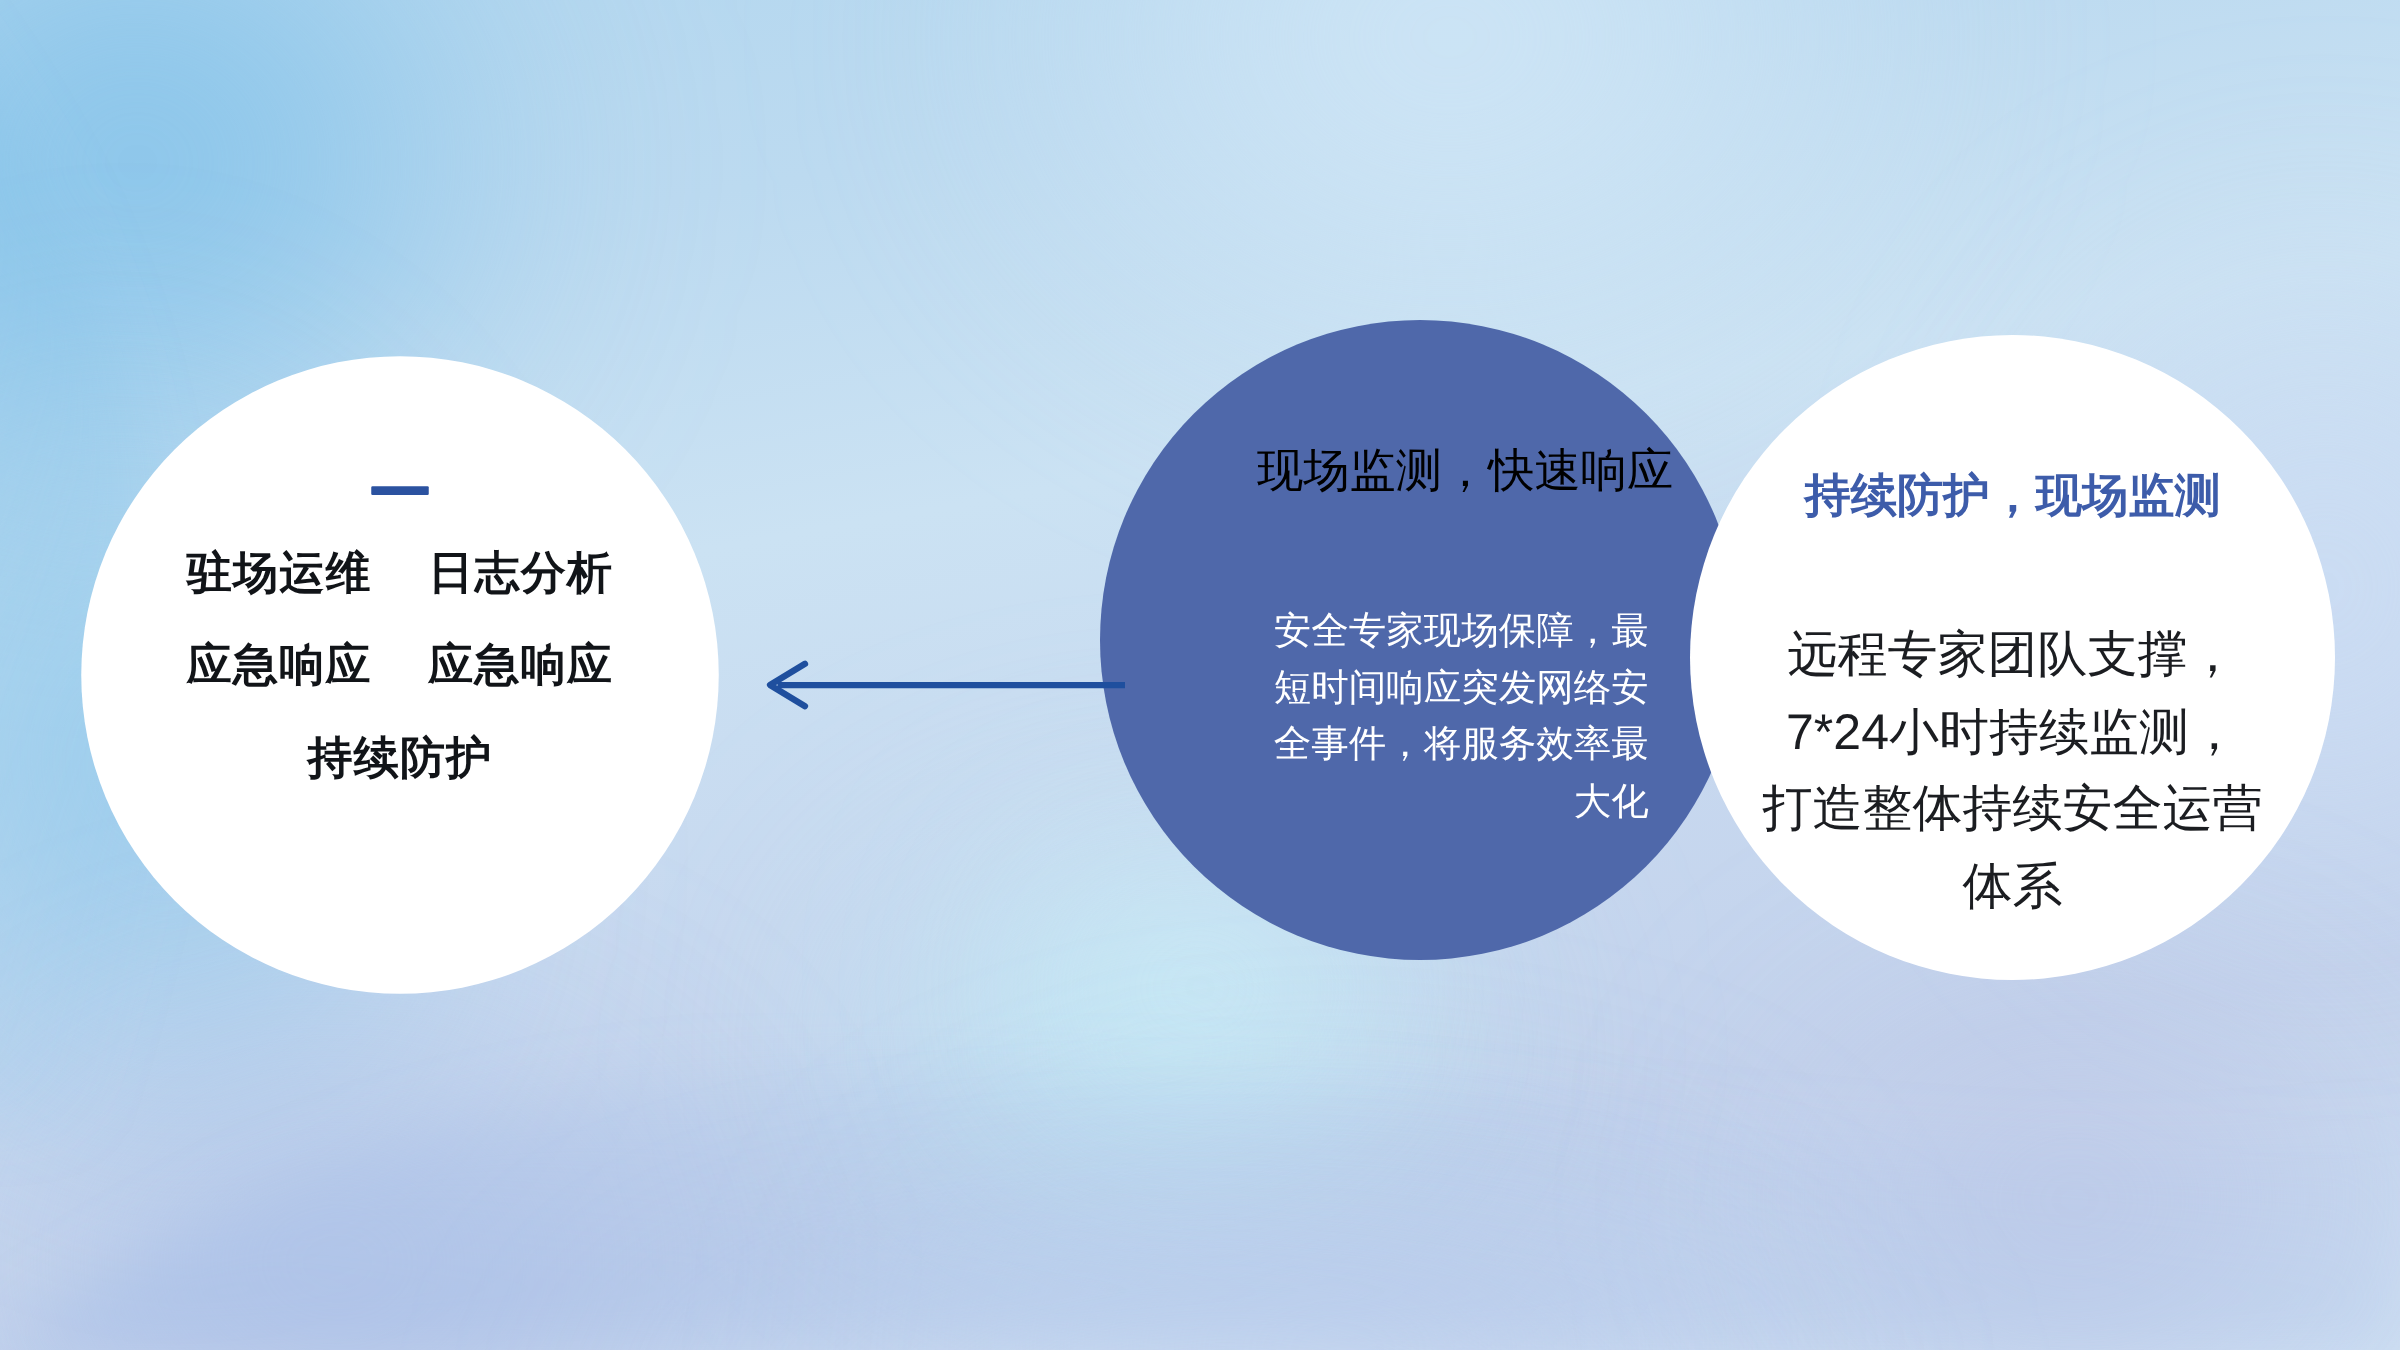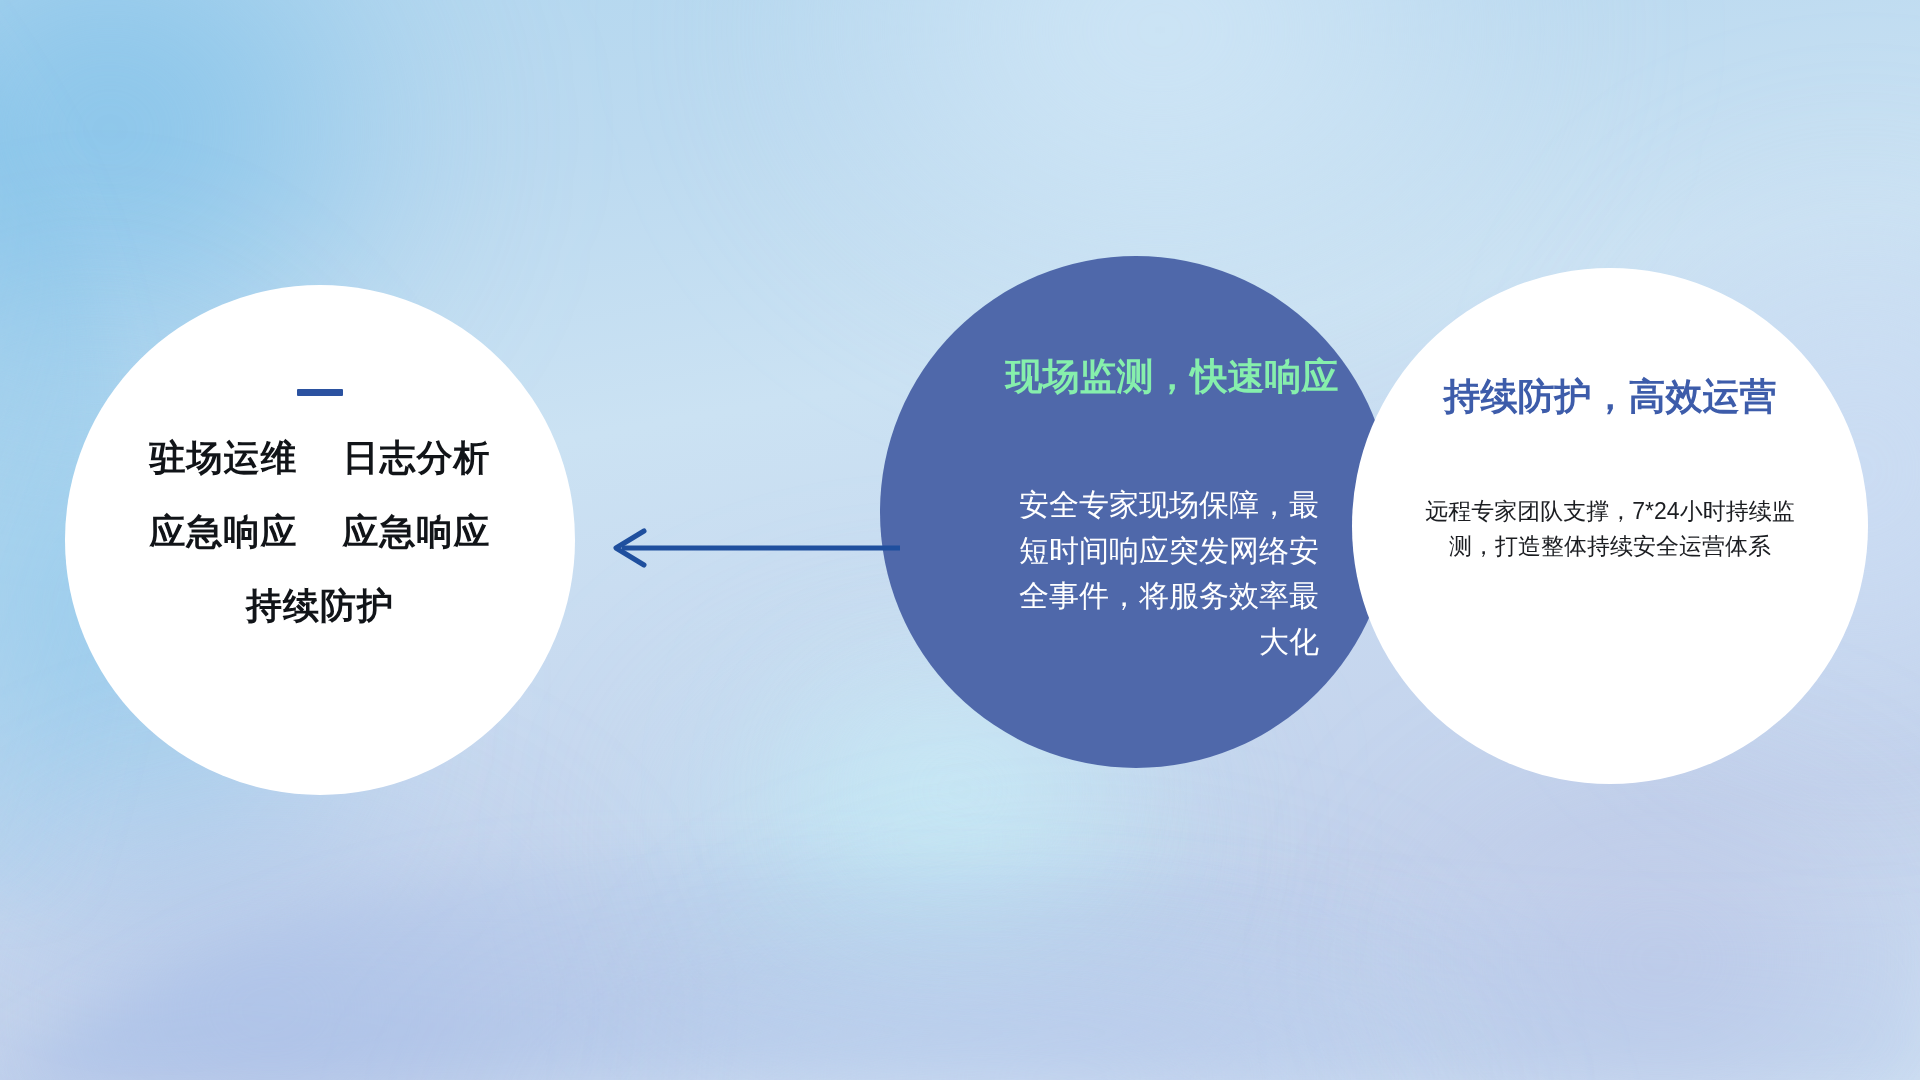"现场监测，快速响应" .mid-title { color: #86efac -> #000000; font-weight: bold -> normal }
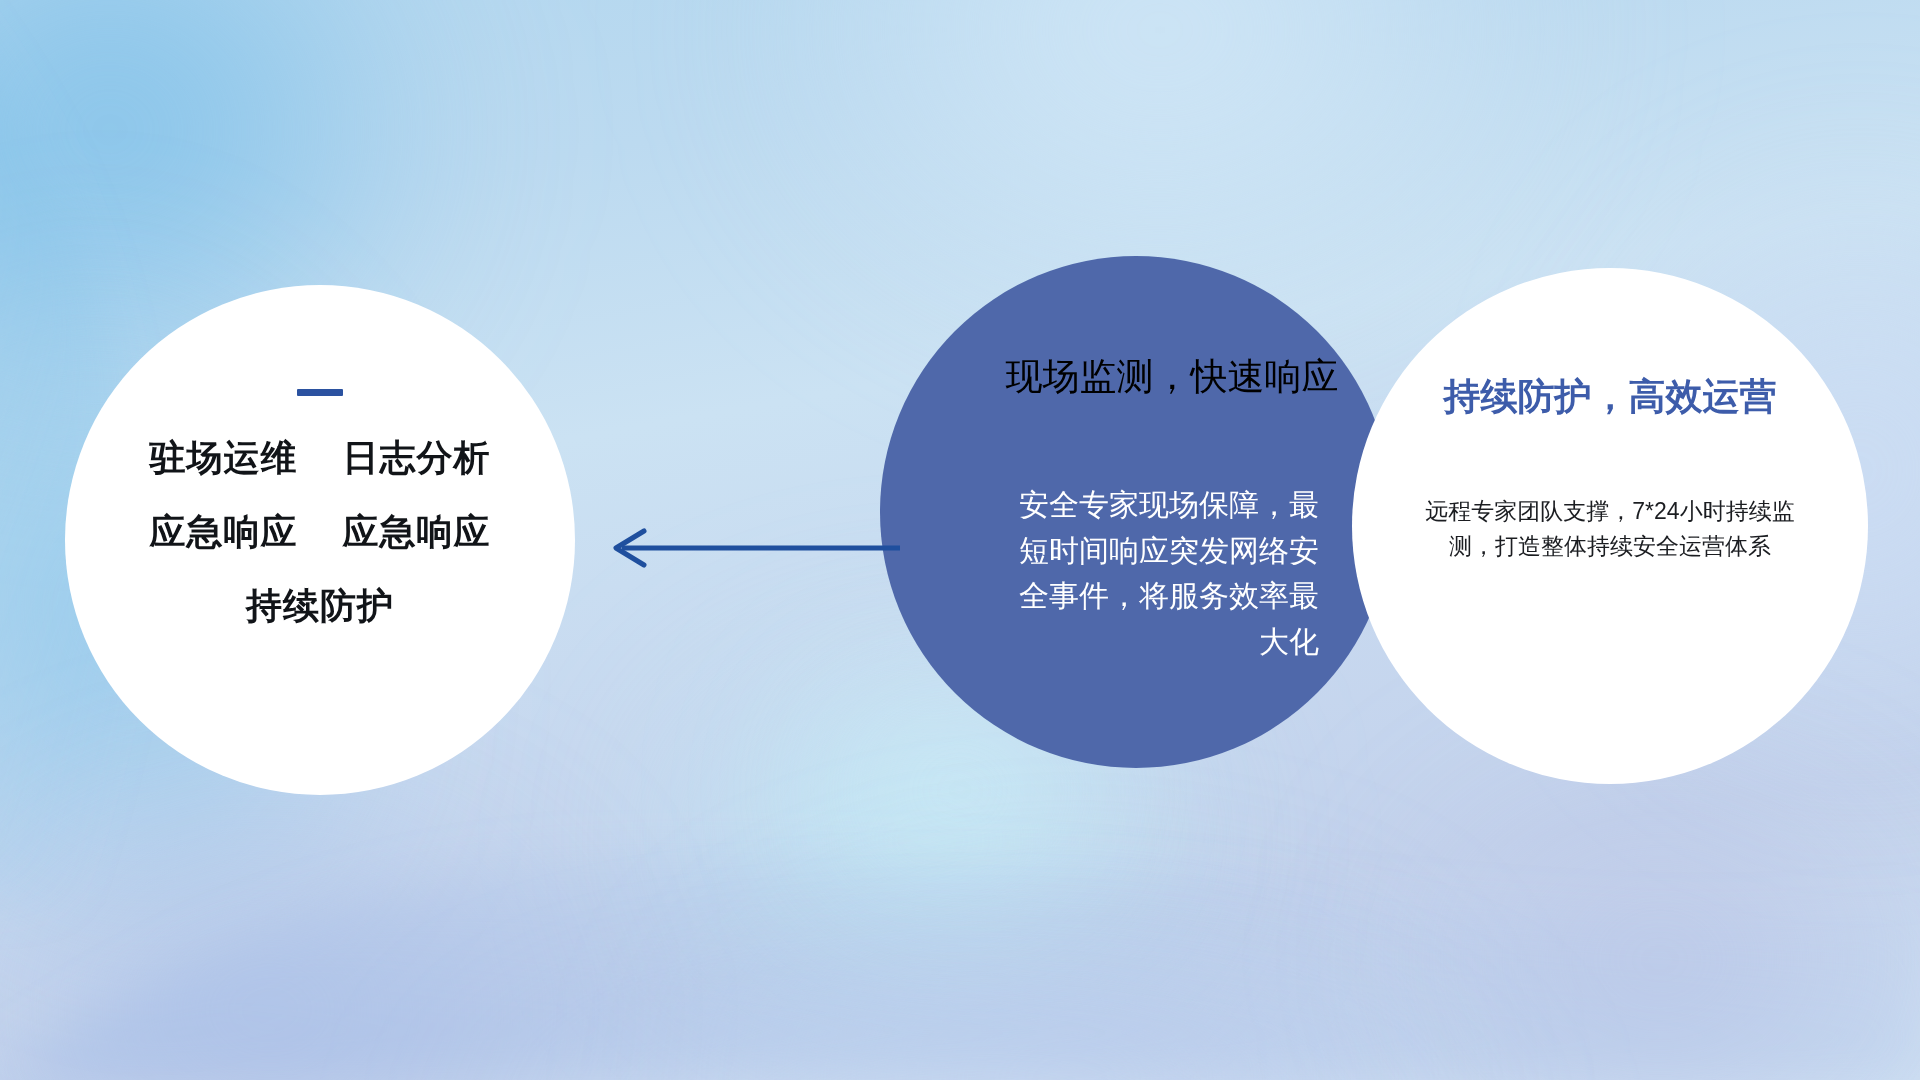"持续防护，高效运营" div.right-title { text: 高效运营 -> 现场监测 }
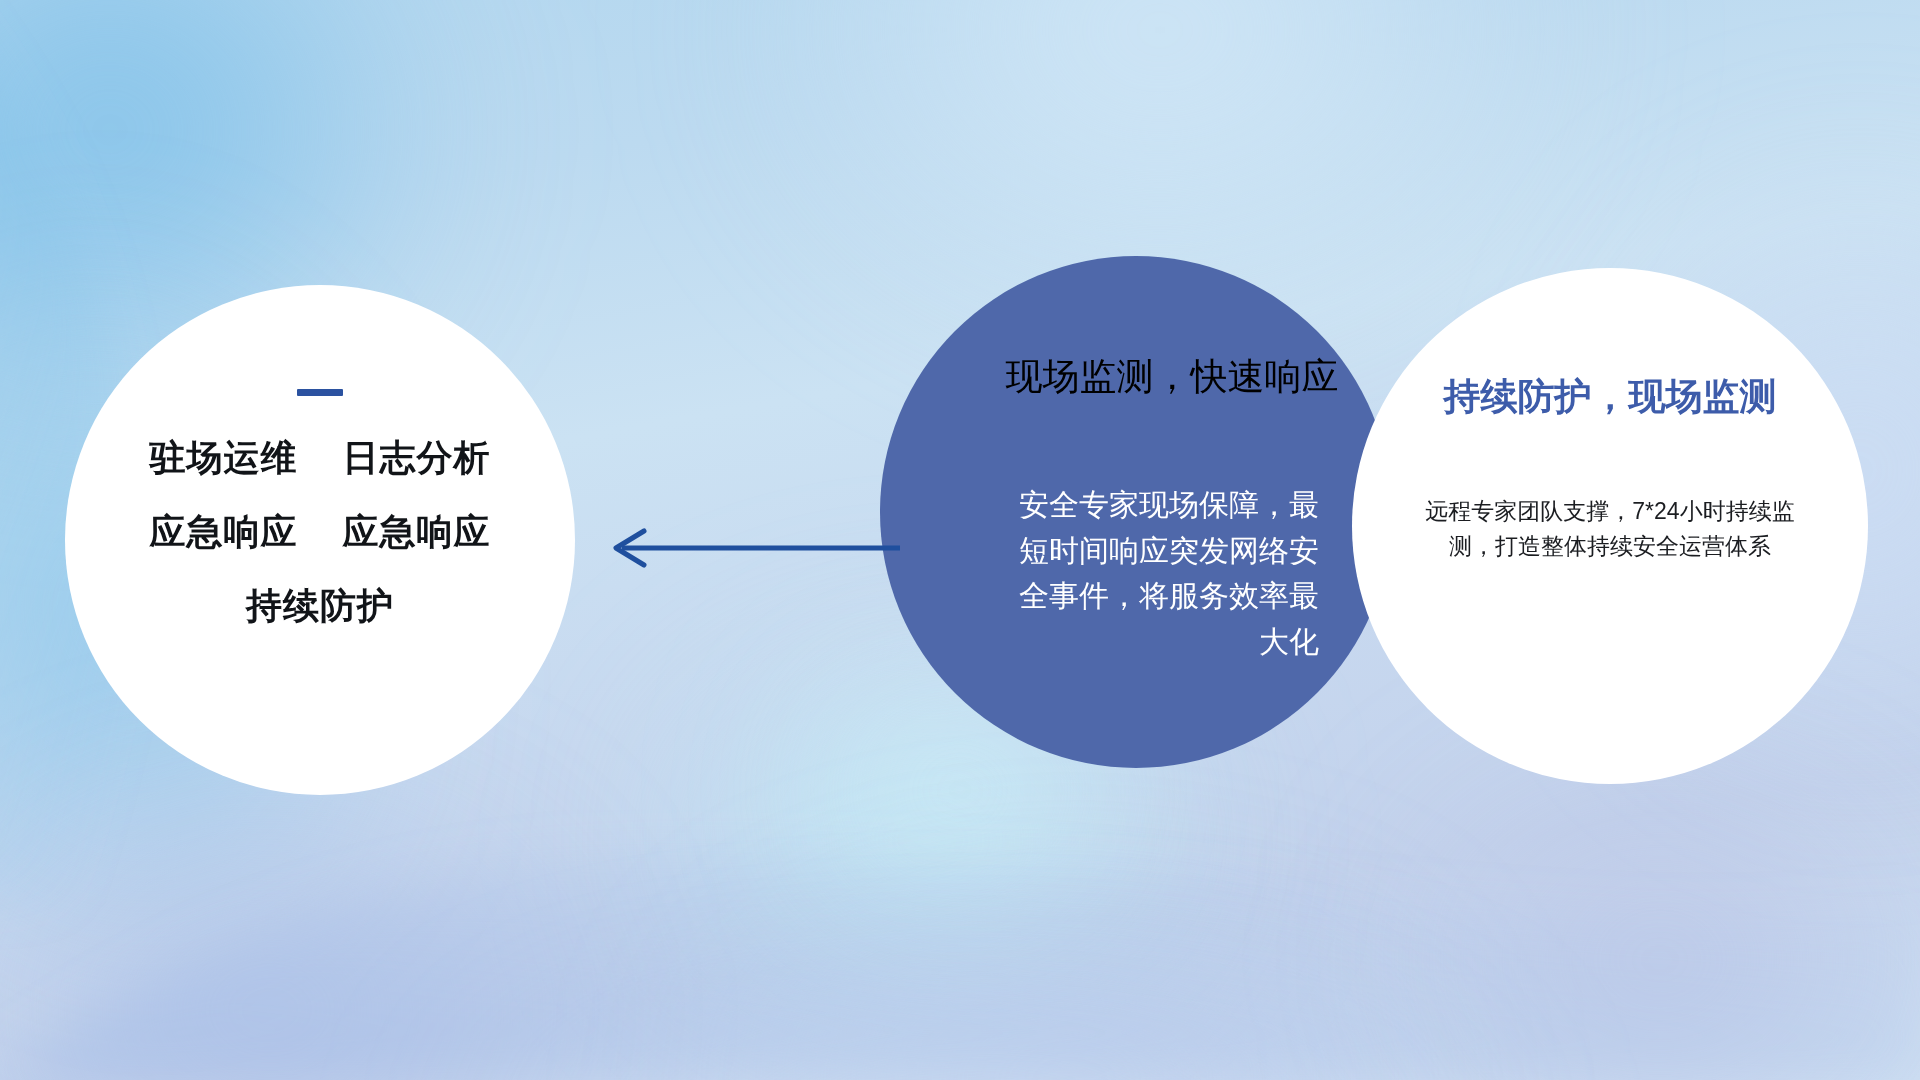"远程专家团队支撑，7*24小时持续监测，打造整体持续安全运营体系" .right-body { font-size: 23px -> 40px }
